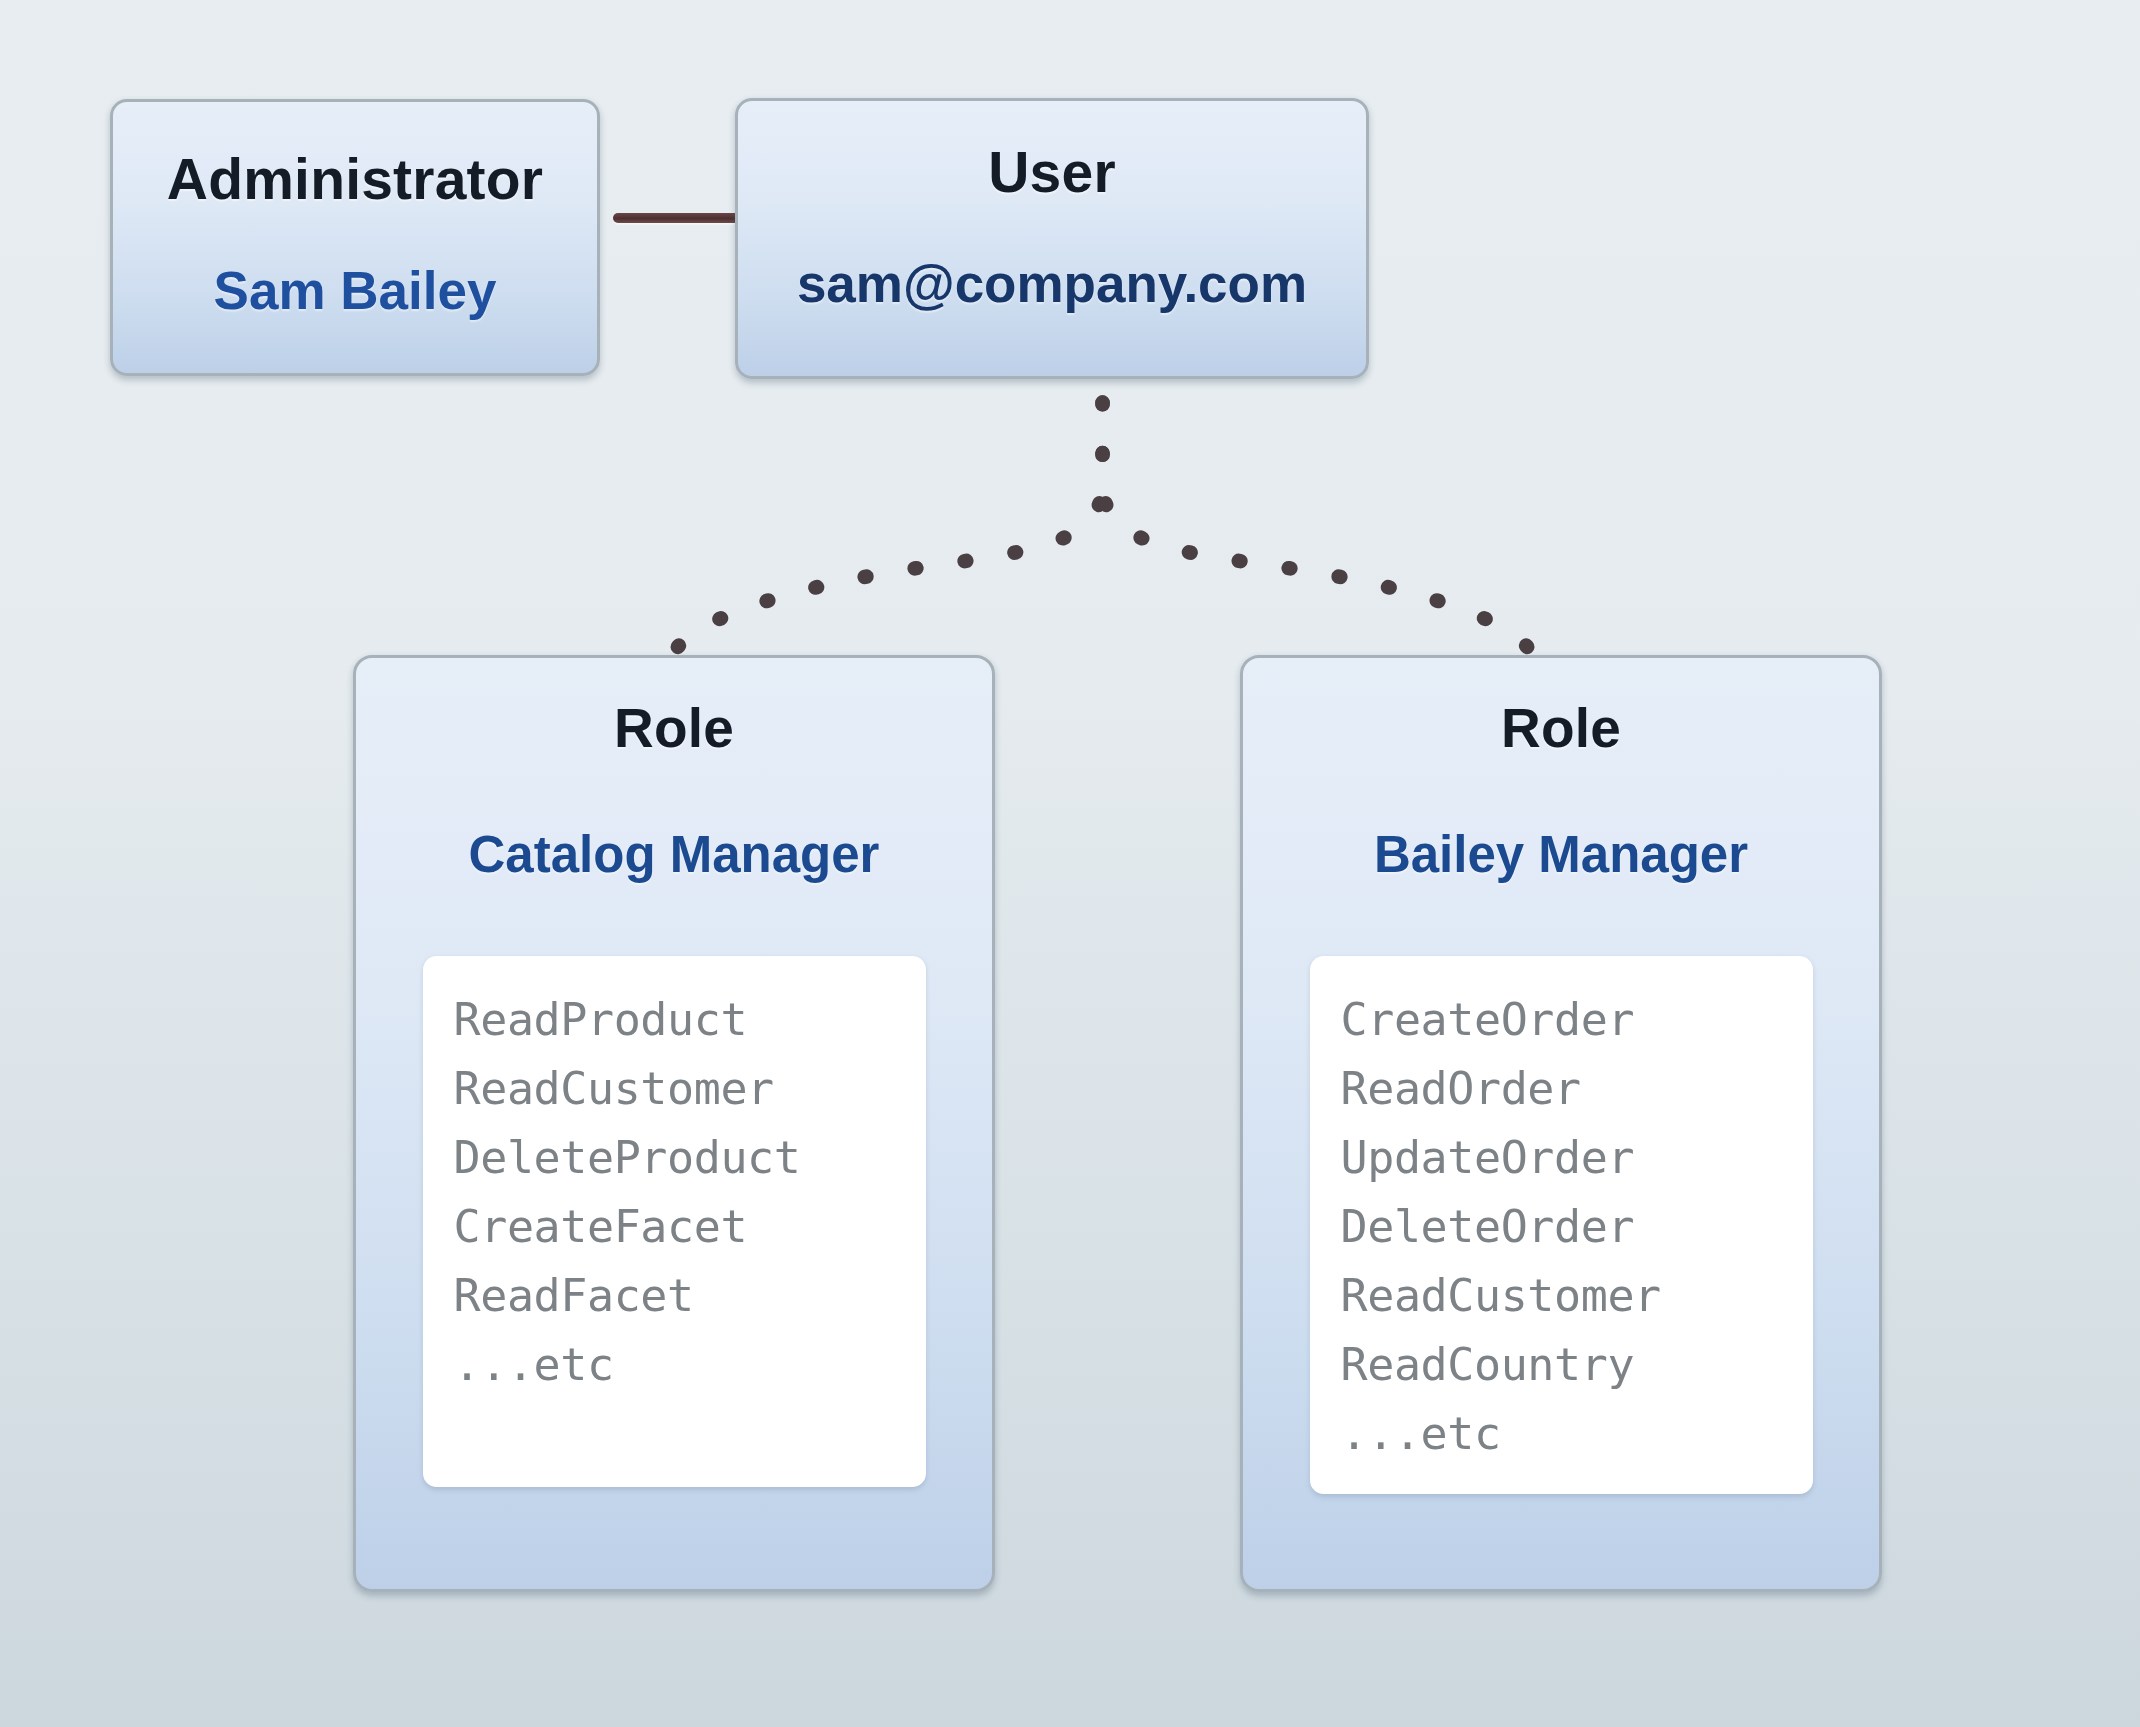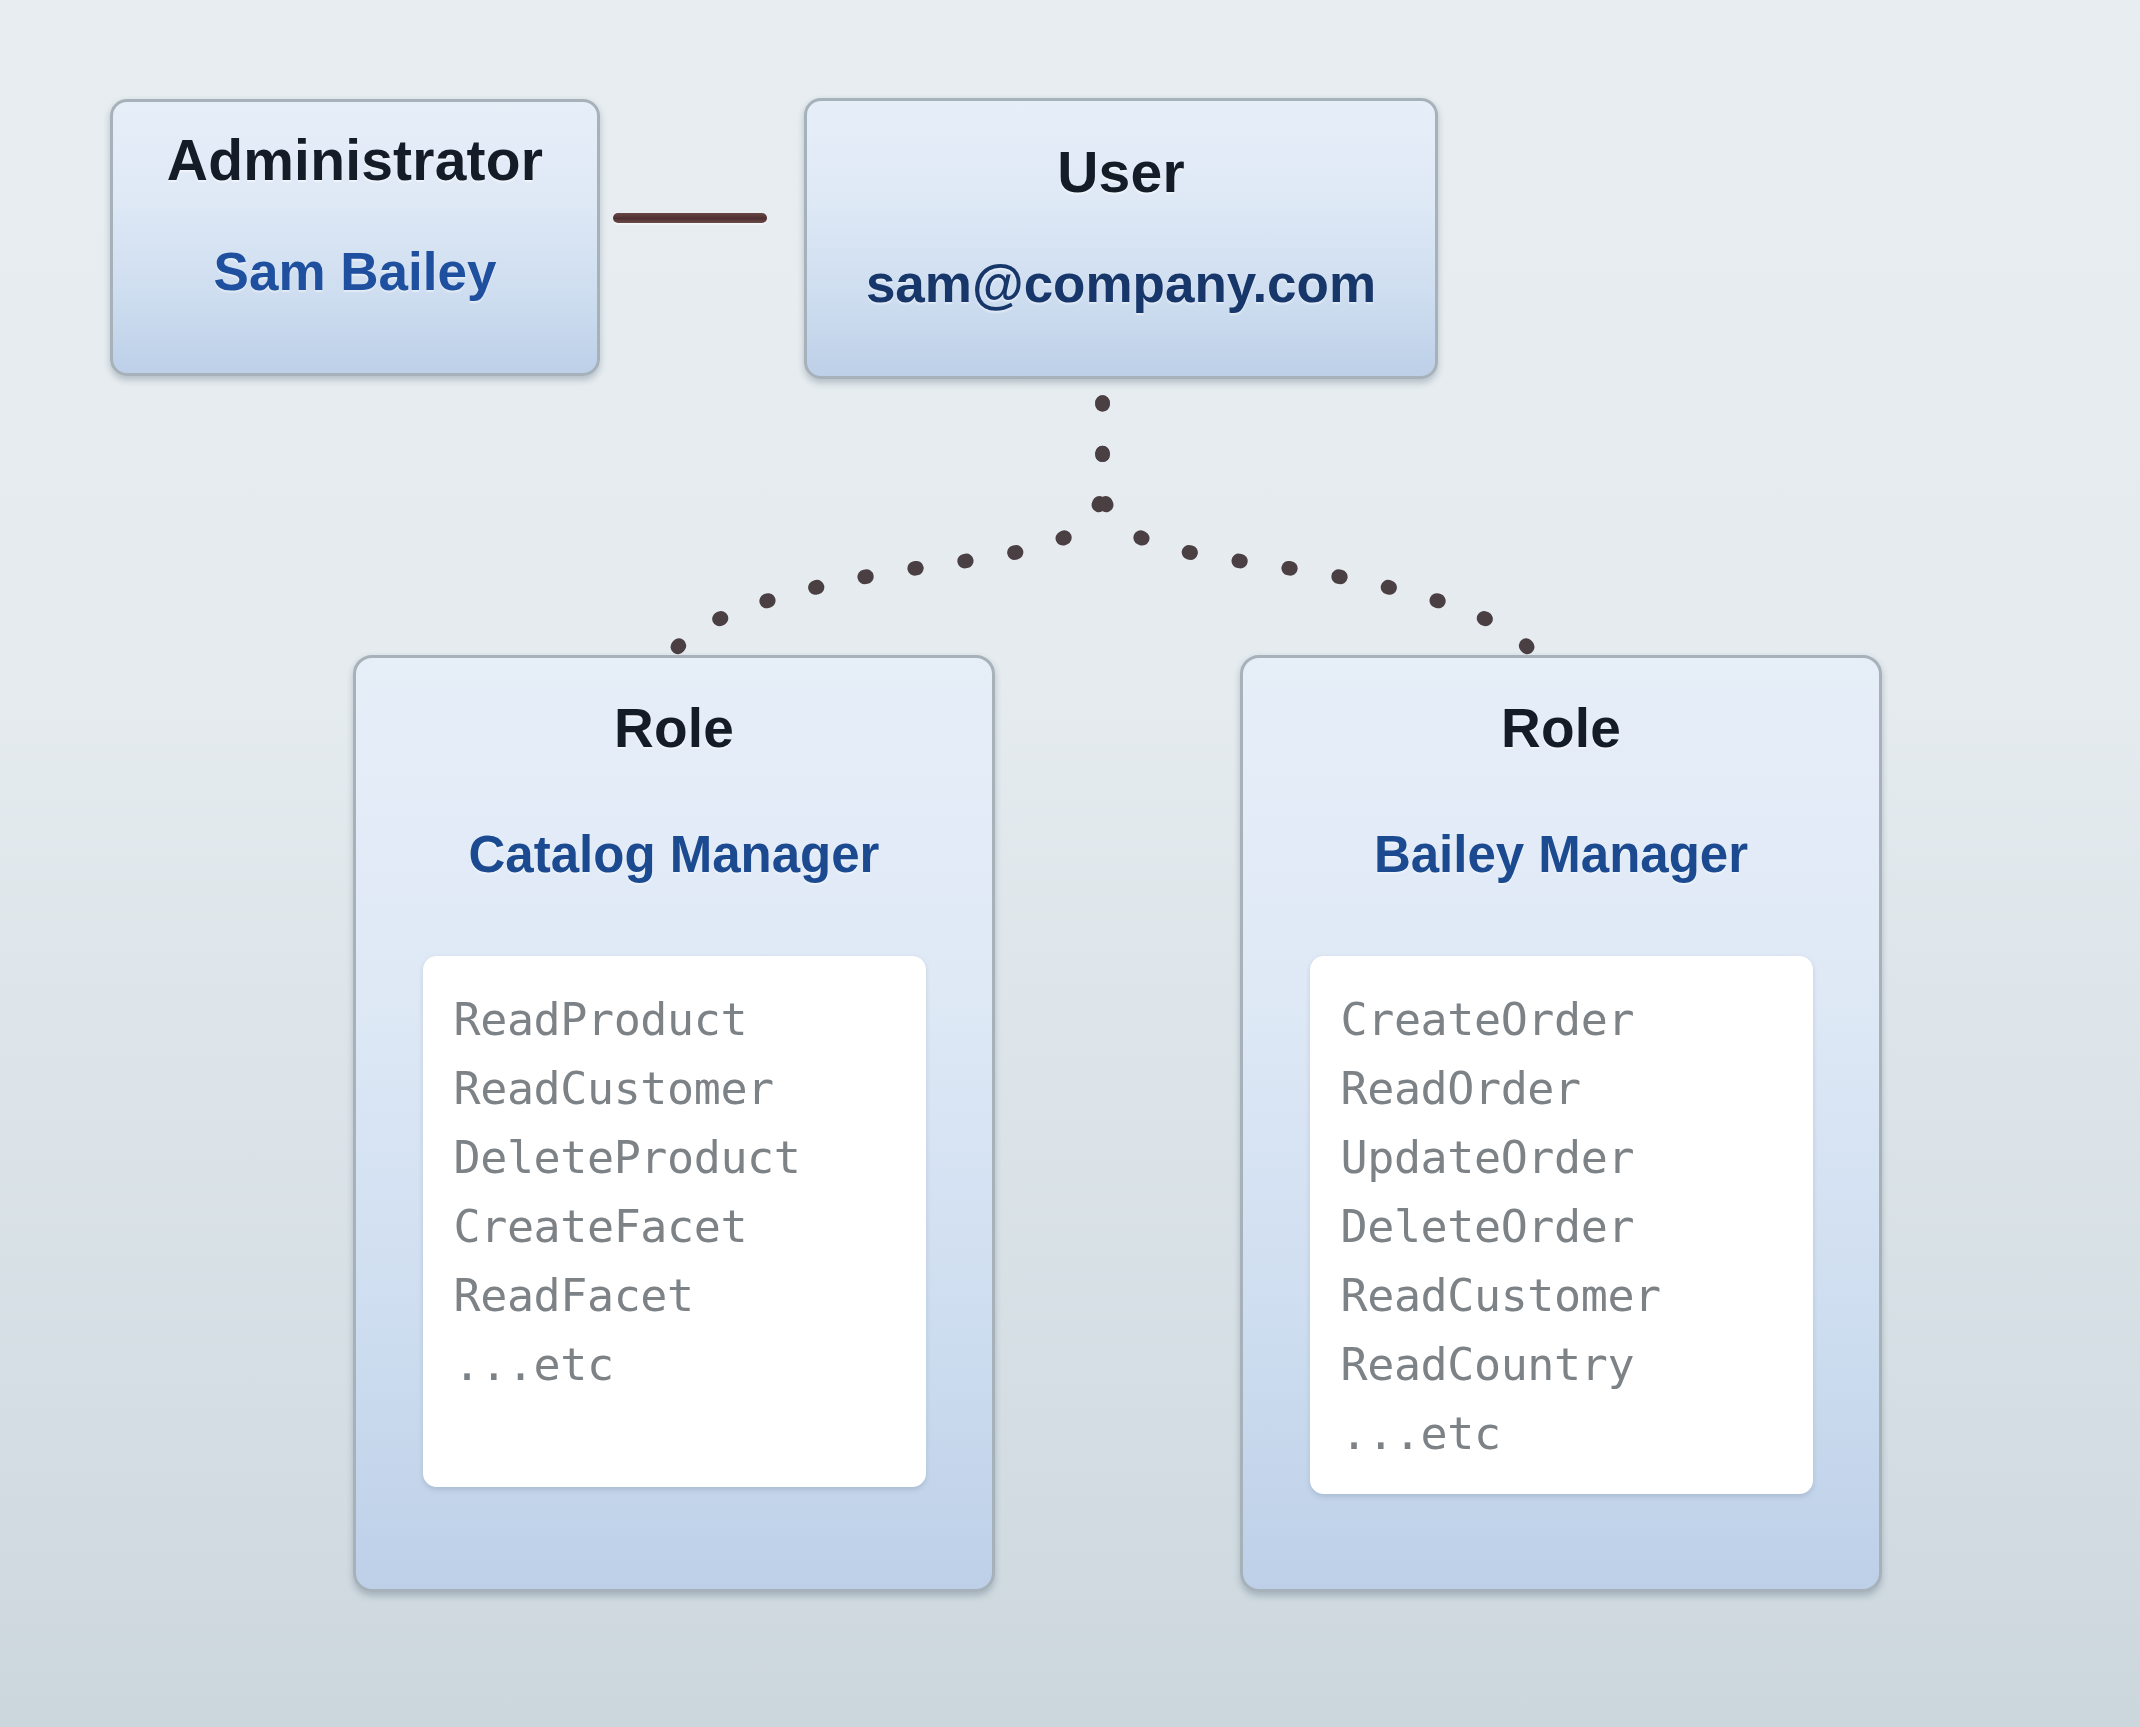"Administrator" #admin-node .type-label { margin-top: 25px -> 44px }
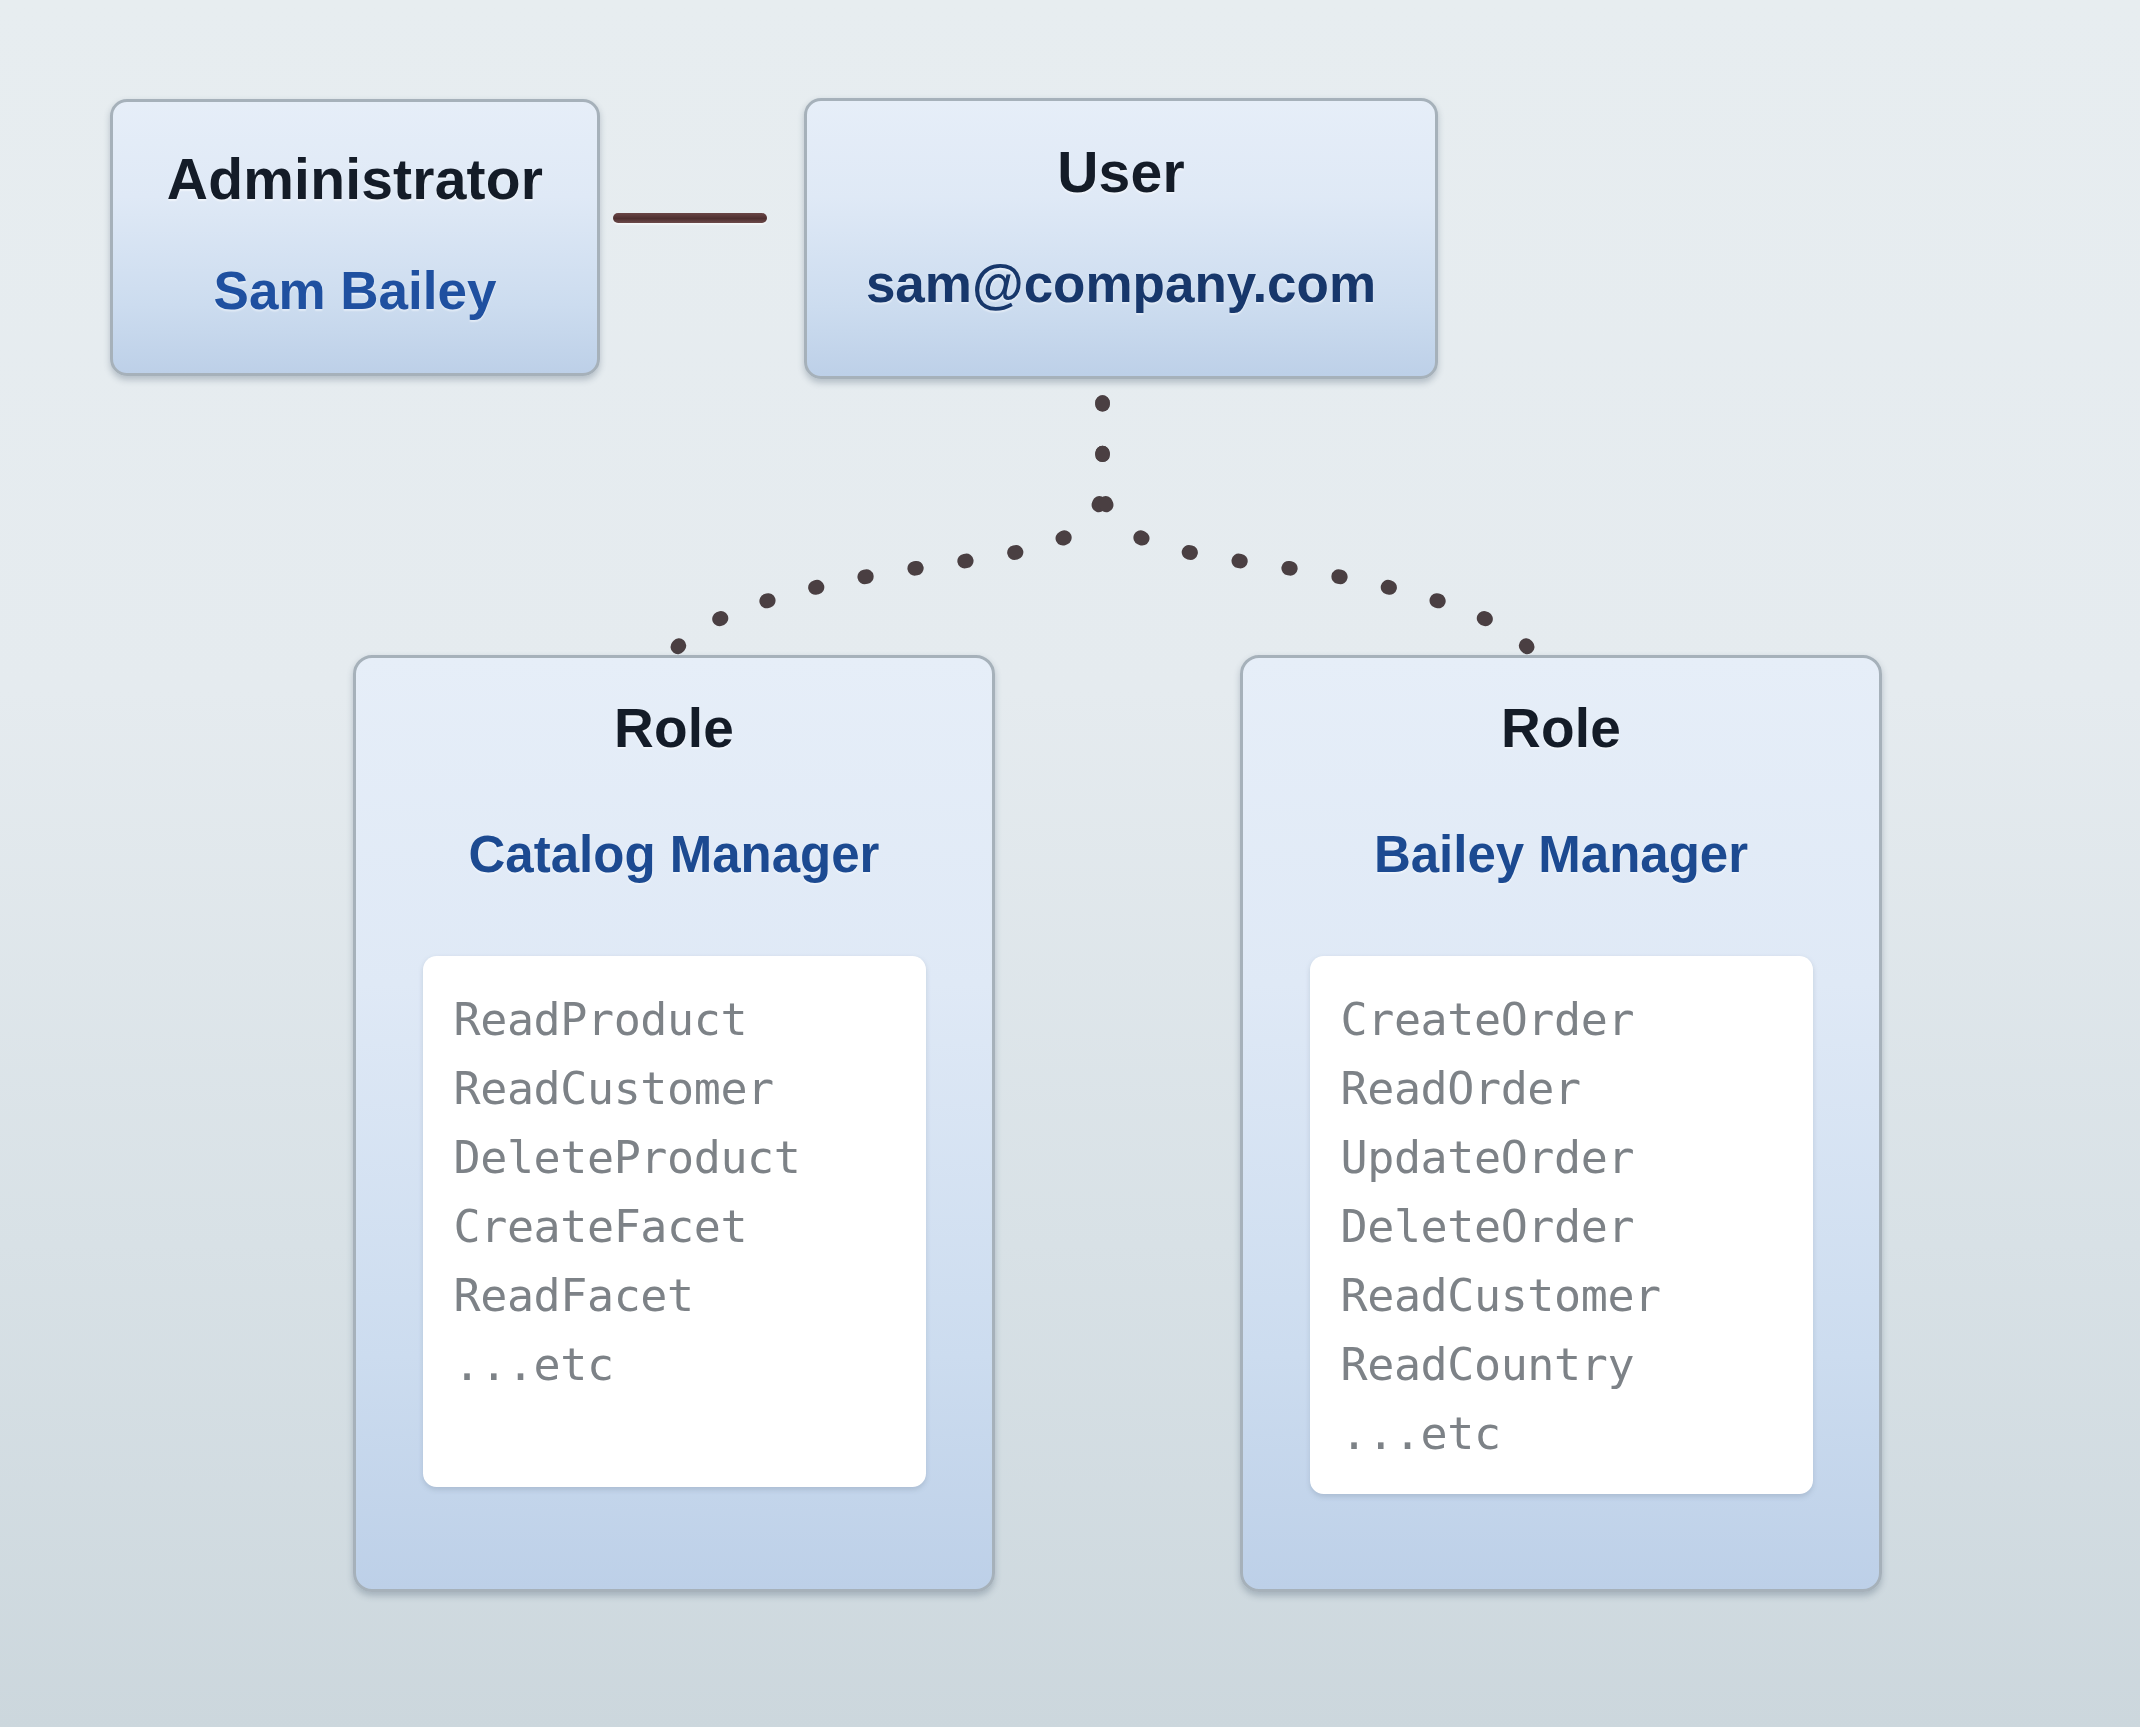"User" #user-node { left: 804px -> 735px }
